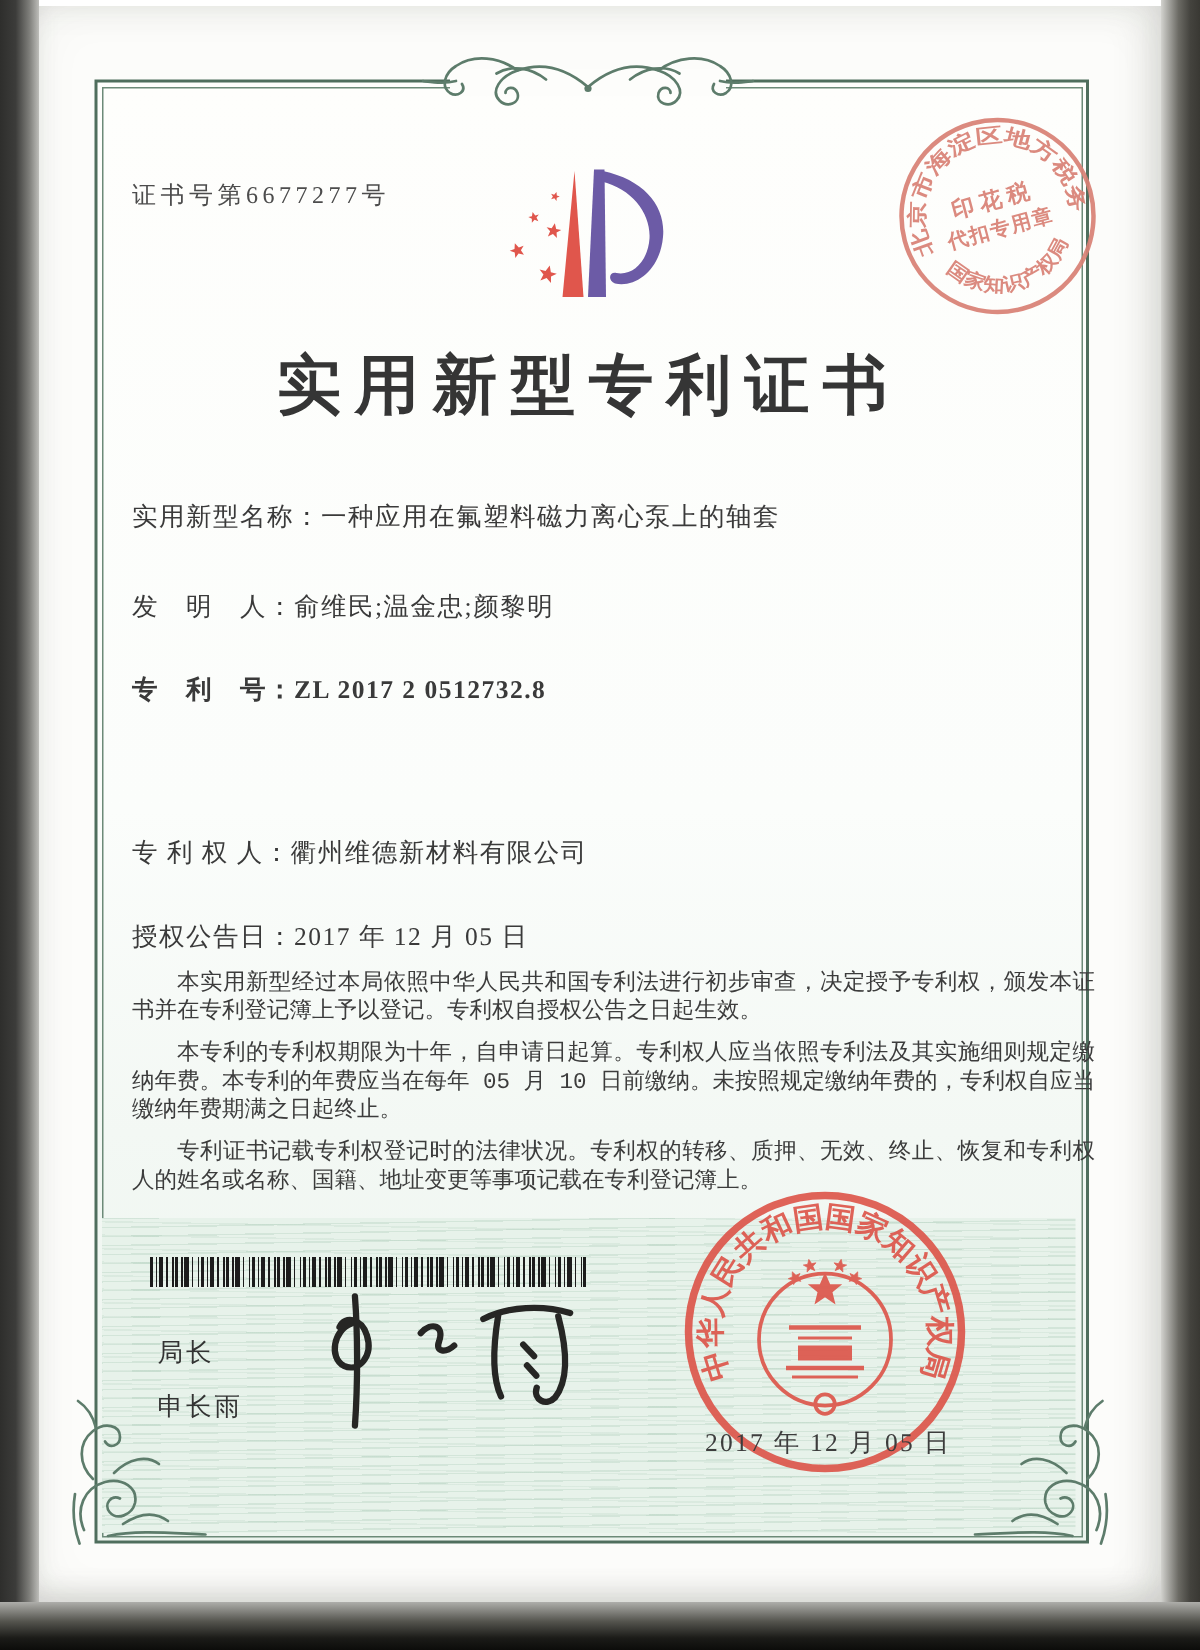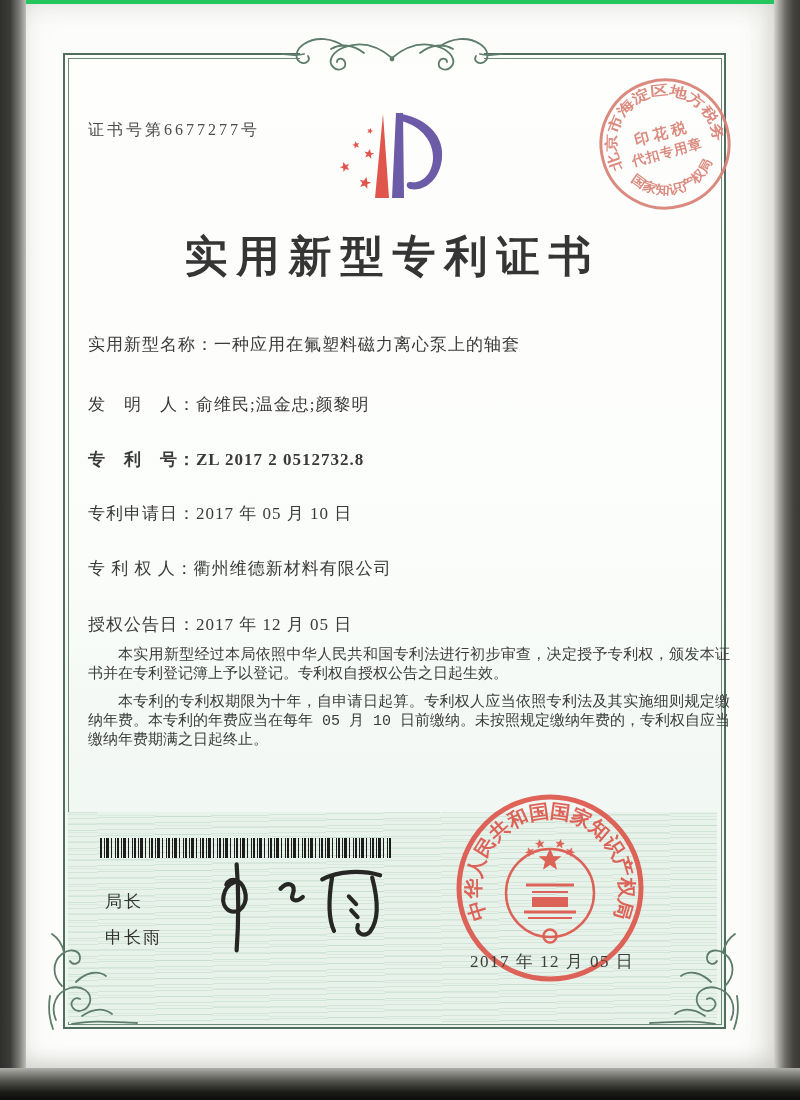"证书号第6677277号" .photo { background: #22c55e -> #ffffff }
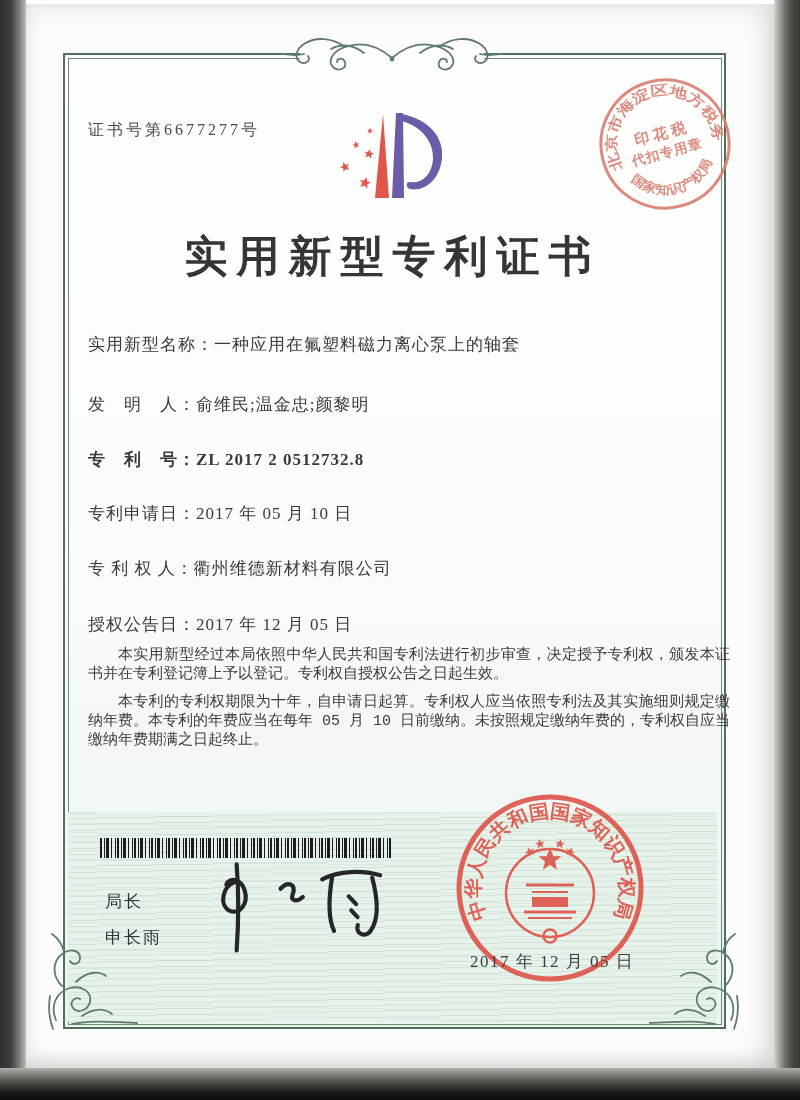"专利申请日：2017 年 05 月 10" div.txt { html: <div> <span>专利申请日：</span><span>2017 年 05 月 10 日</span> </div> -> none }
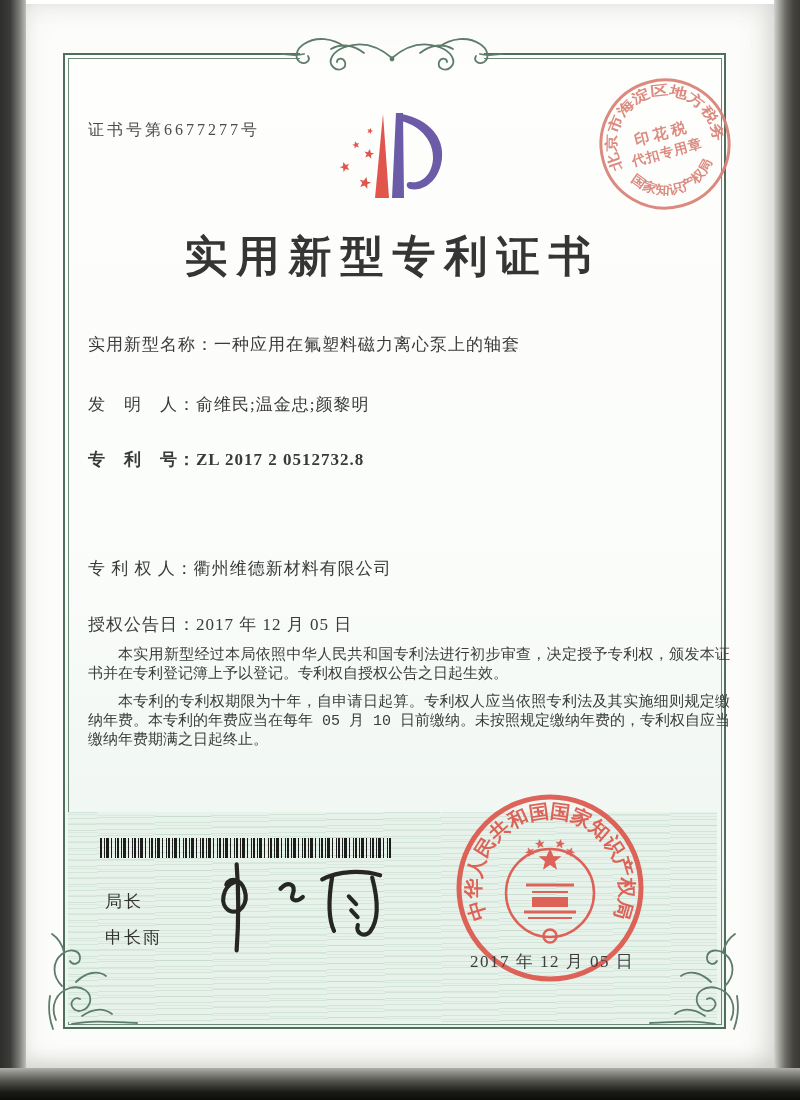"专利证书记载专利权登记时的法律状况。专利权的转移、质押、无效、终止、恢复和专利权" p { html: none -> <p>专利证书记载专利权登记时的法律状况。专利权的转移、质押、无效、终止、恢复和专利权人的姓名或名称、国籍、地址变更等事项记载在专利登记簿上。</p> }
